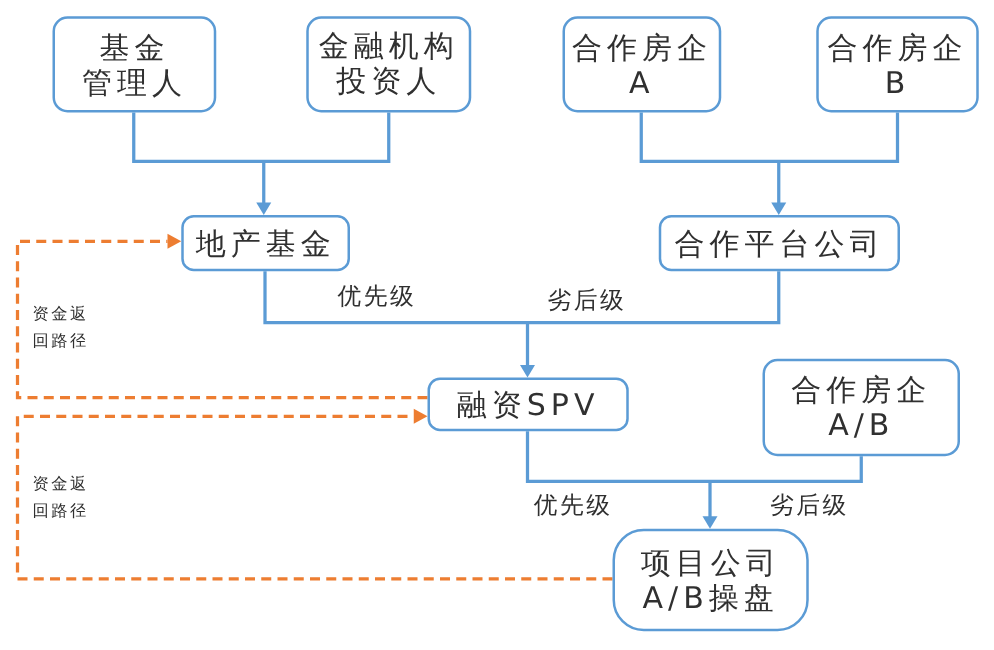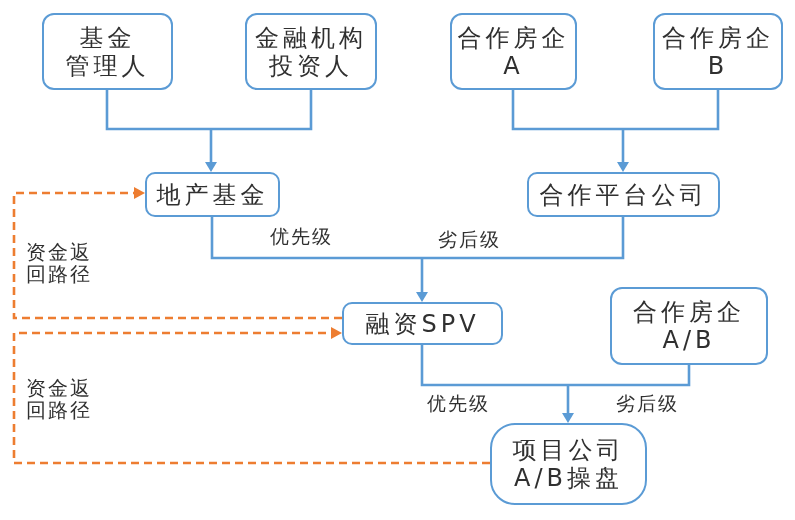"资金返" .return-label { font-size: 20px -> 13px }
